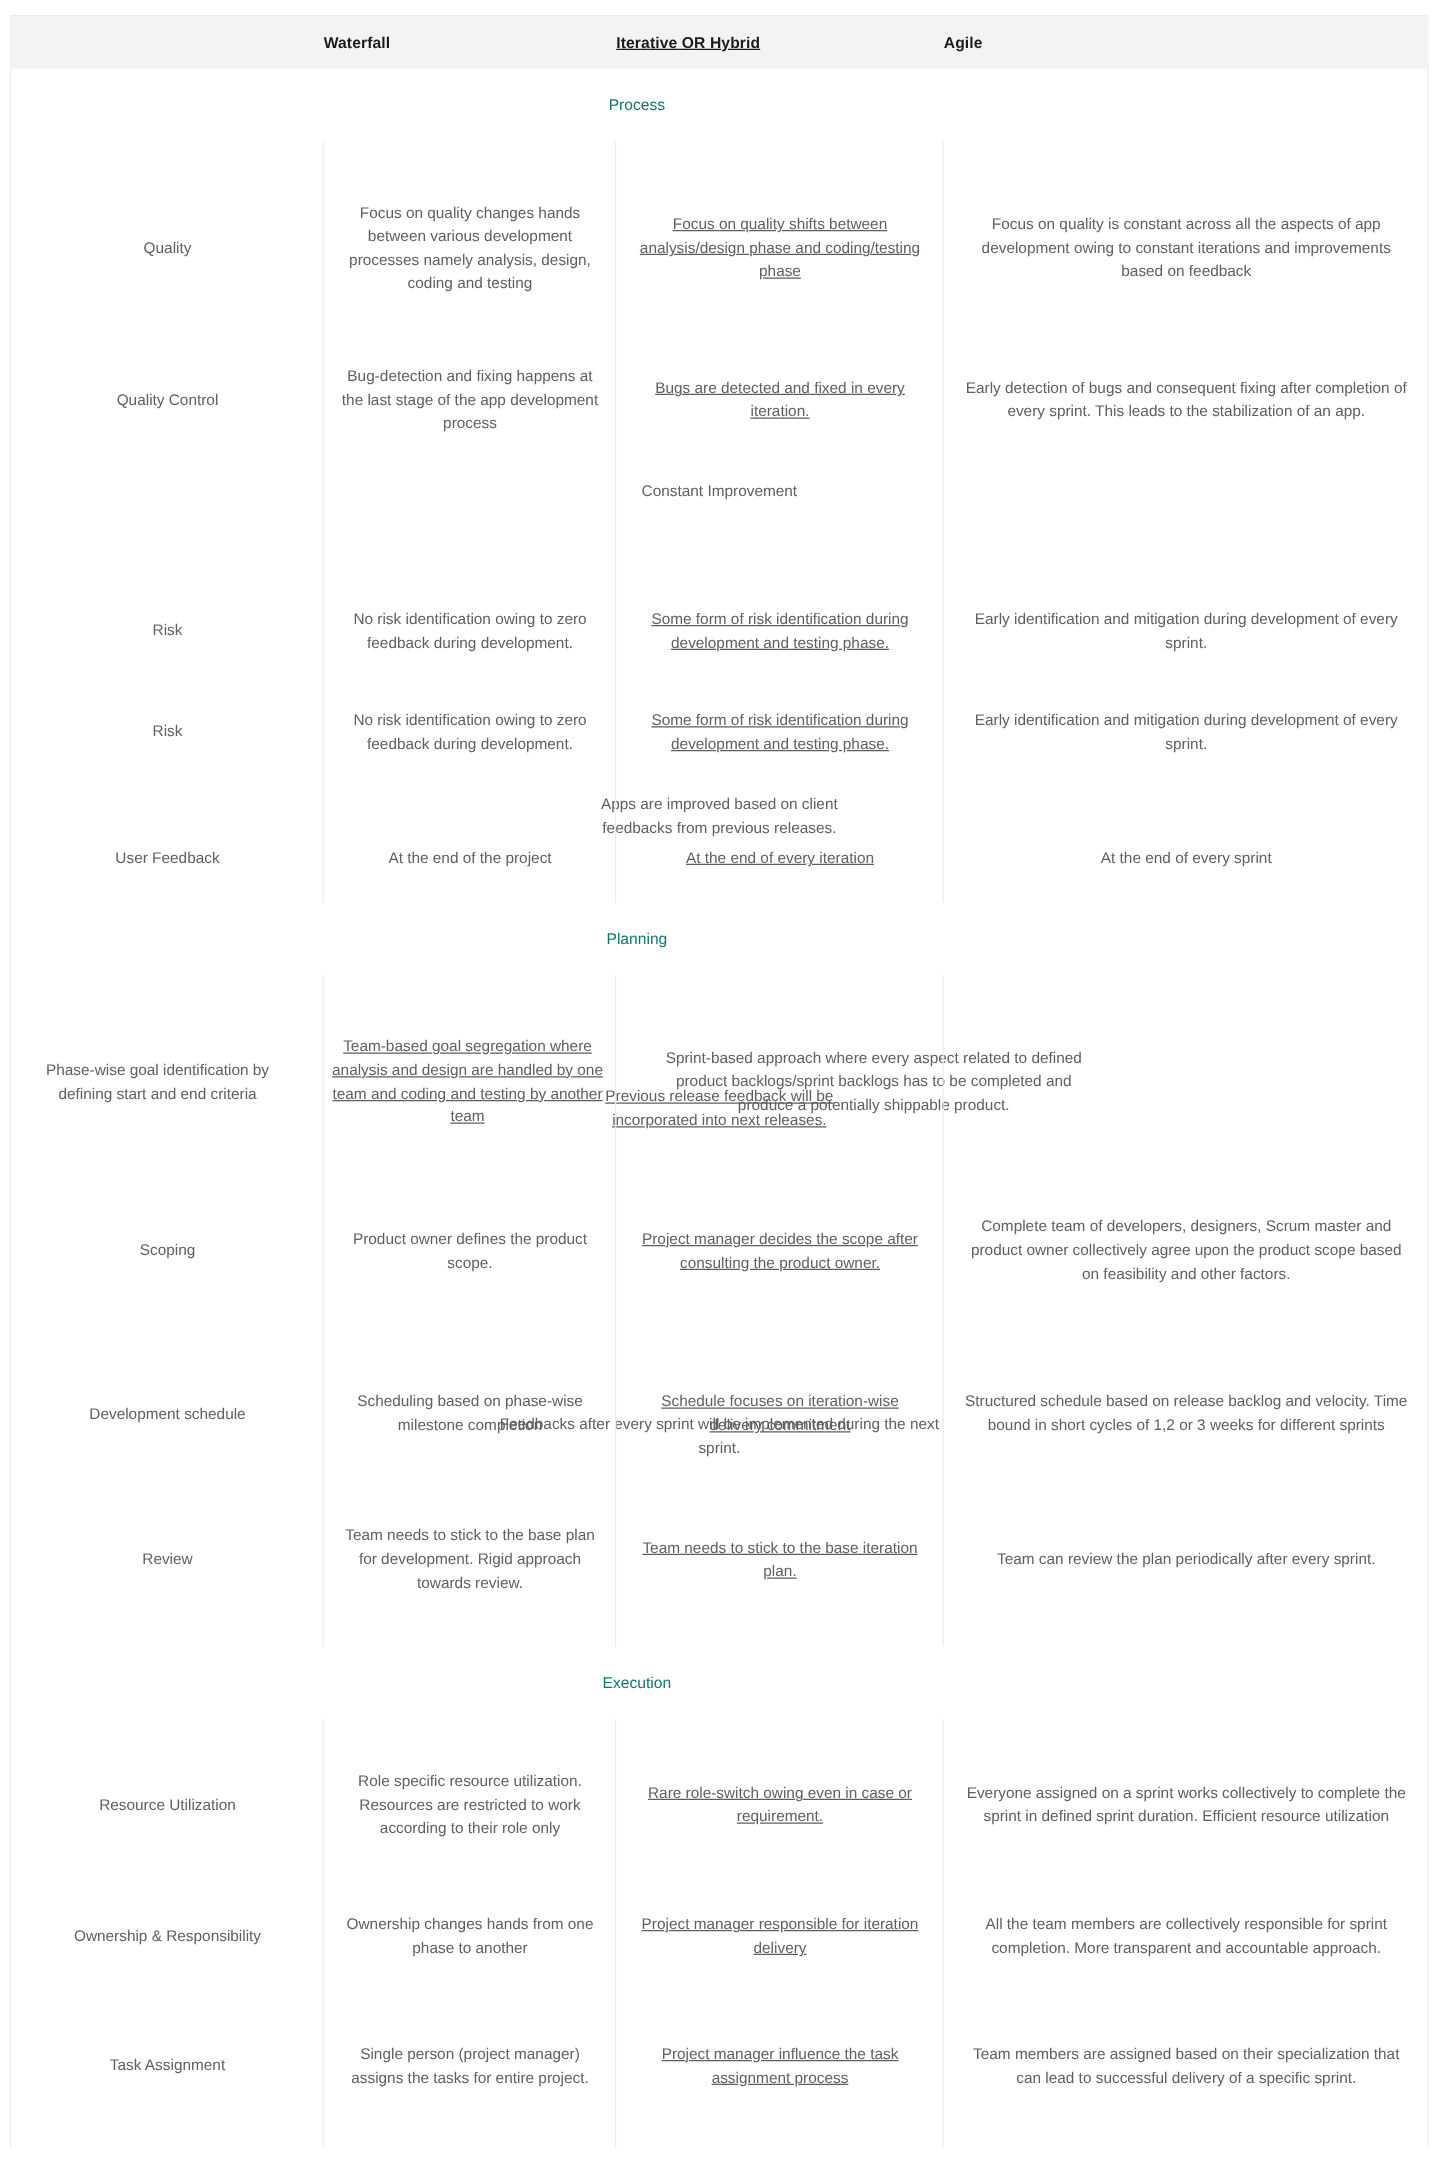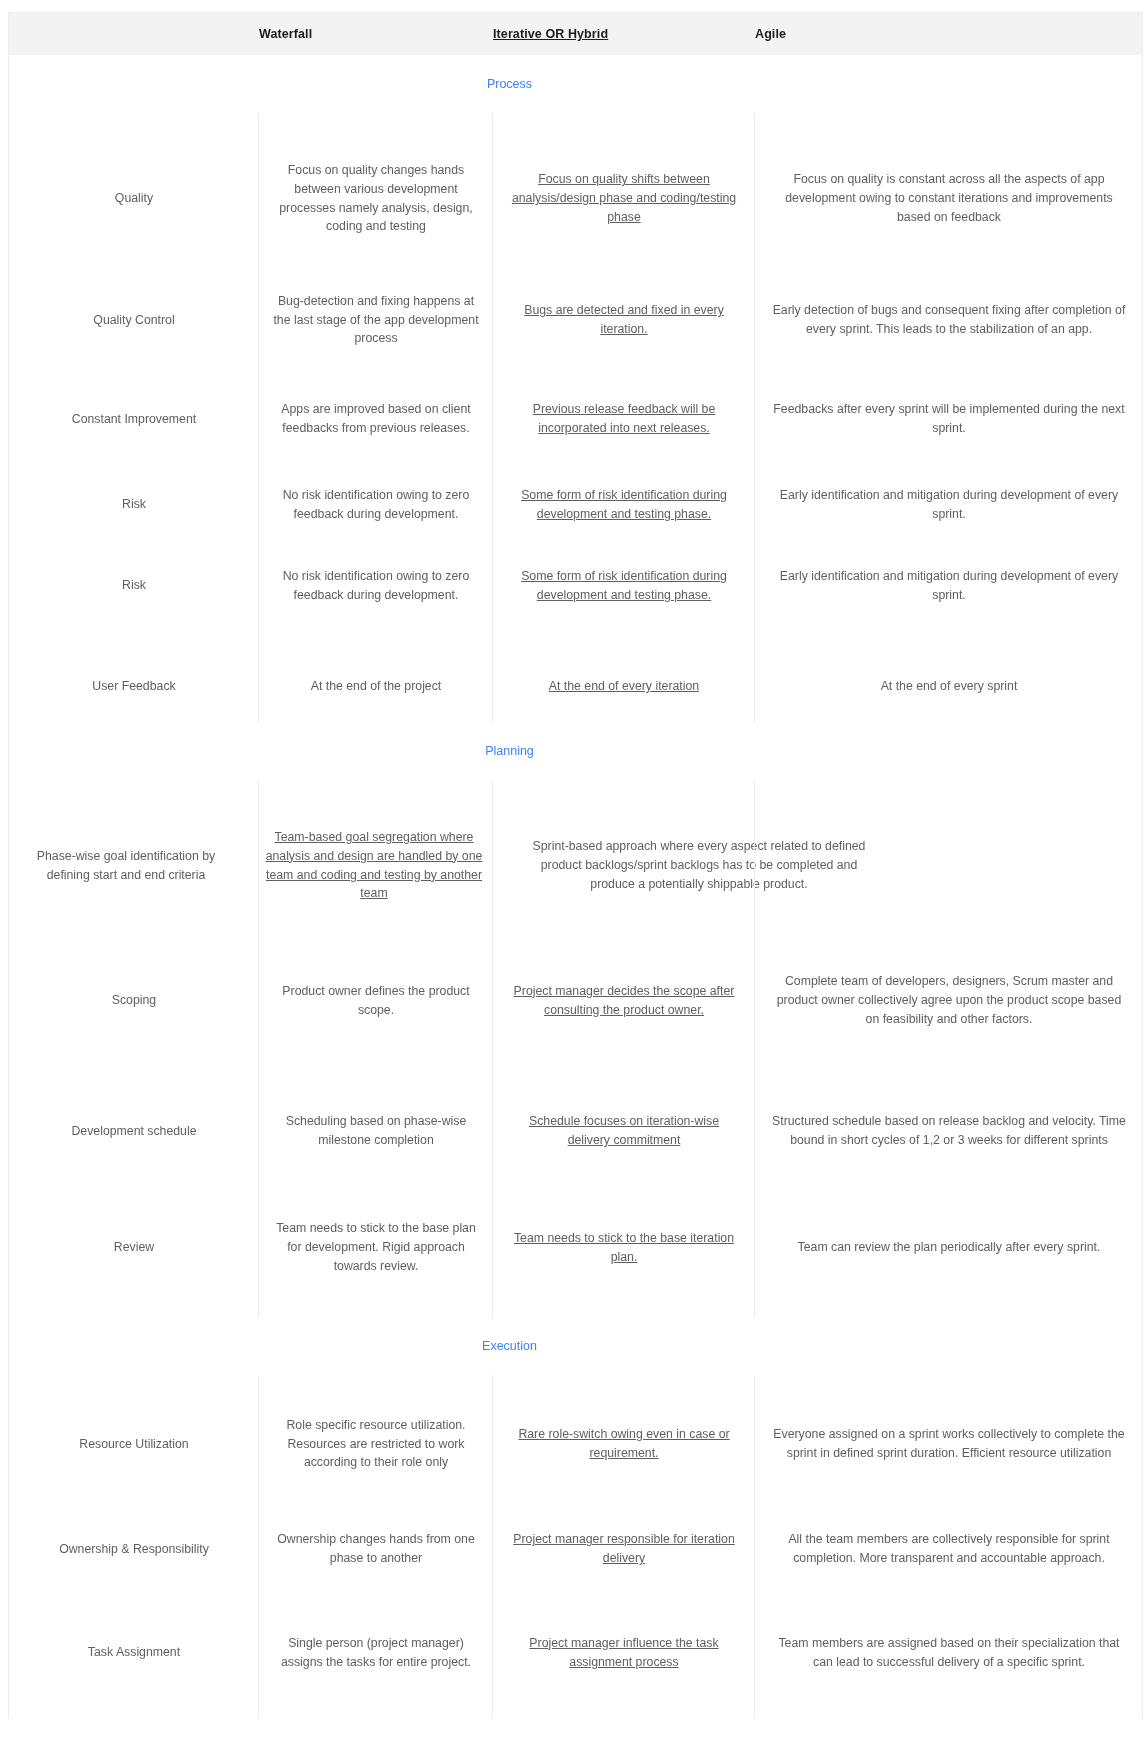"Process" .section-title { color: #3b82f6 -> #0f766e }
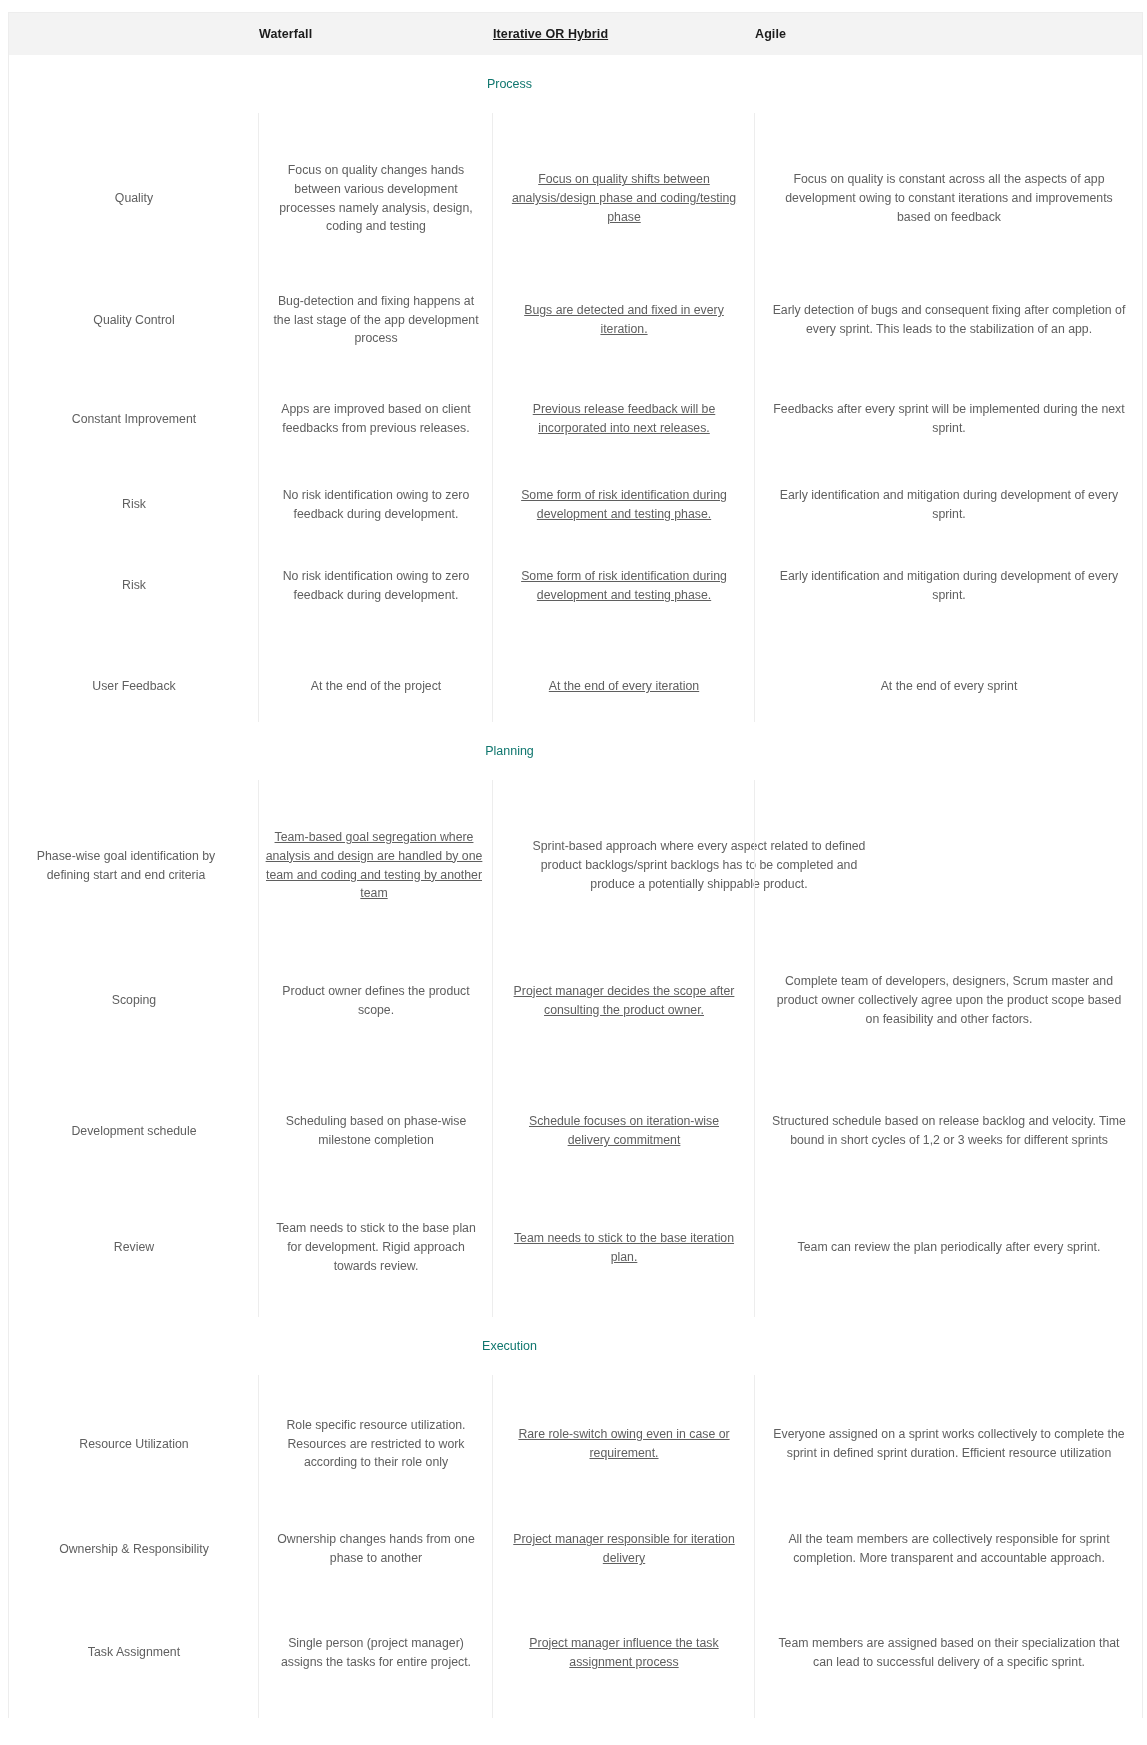"Constant Improvement" .h-90 { flex-direction: none -> column }
